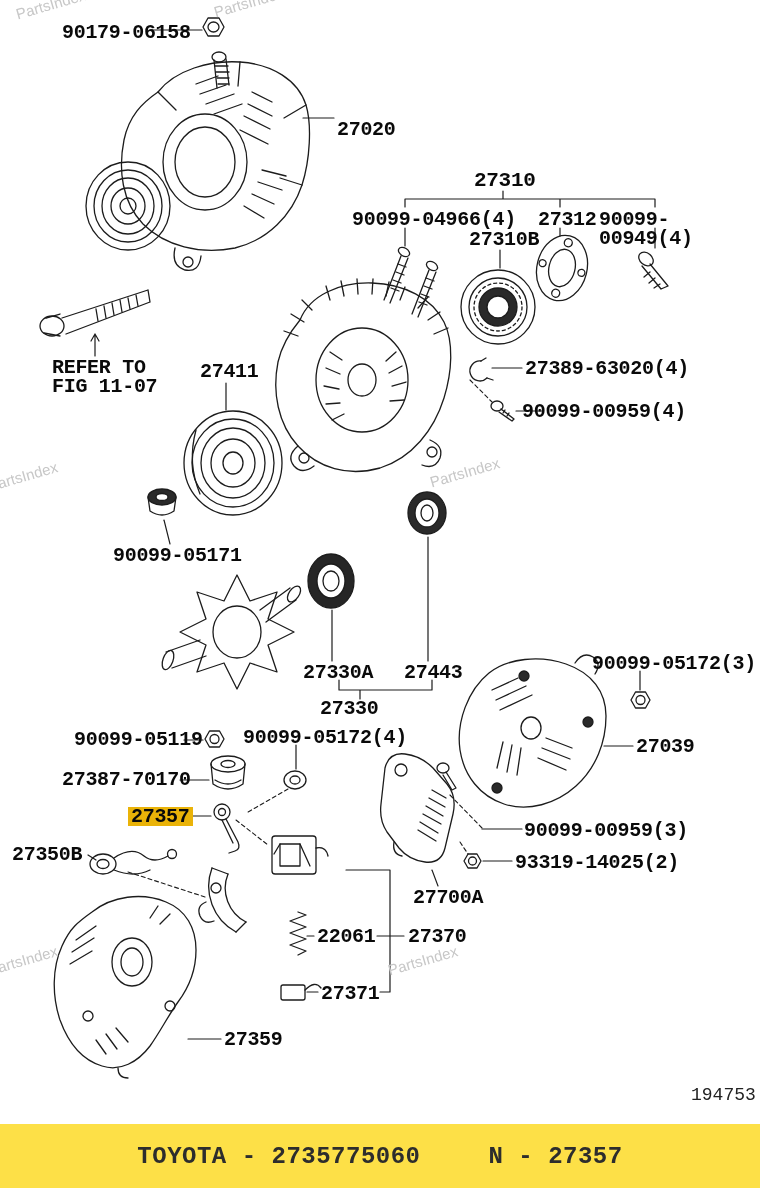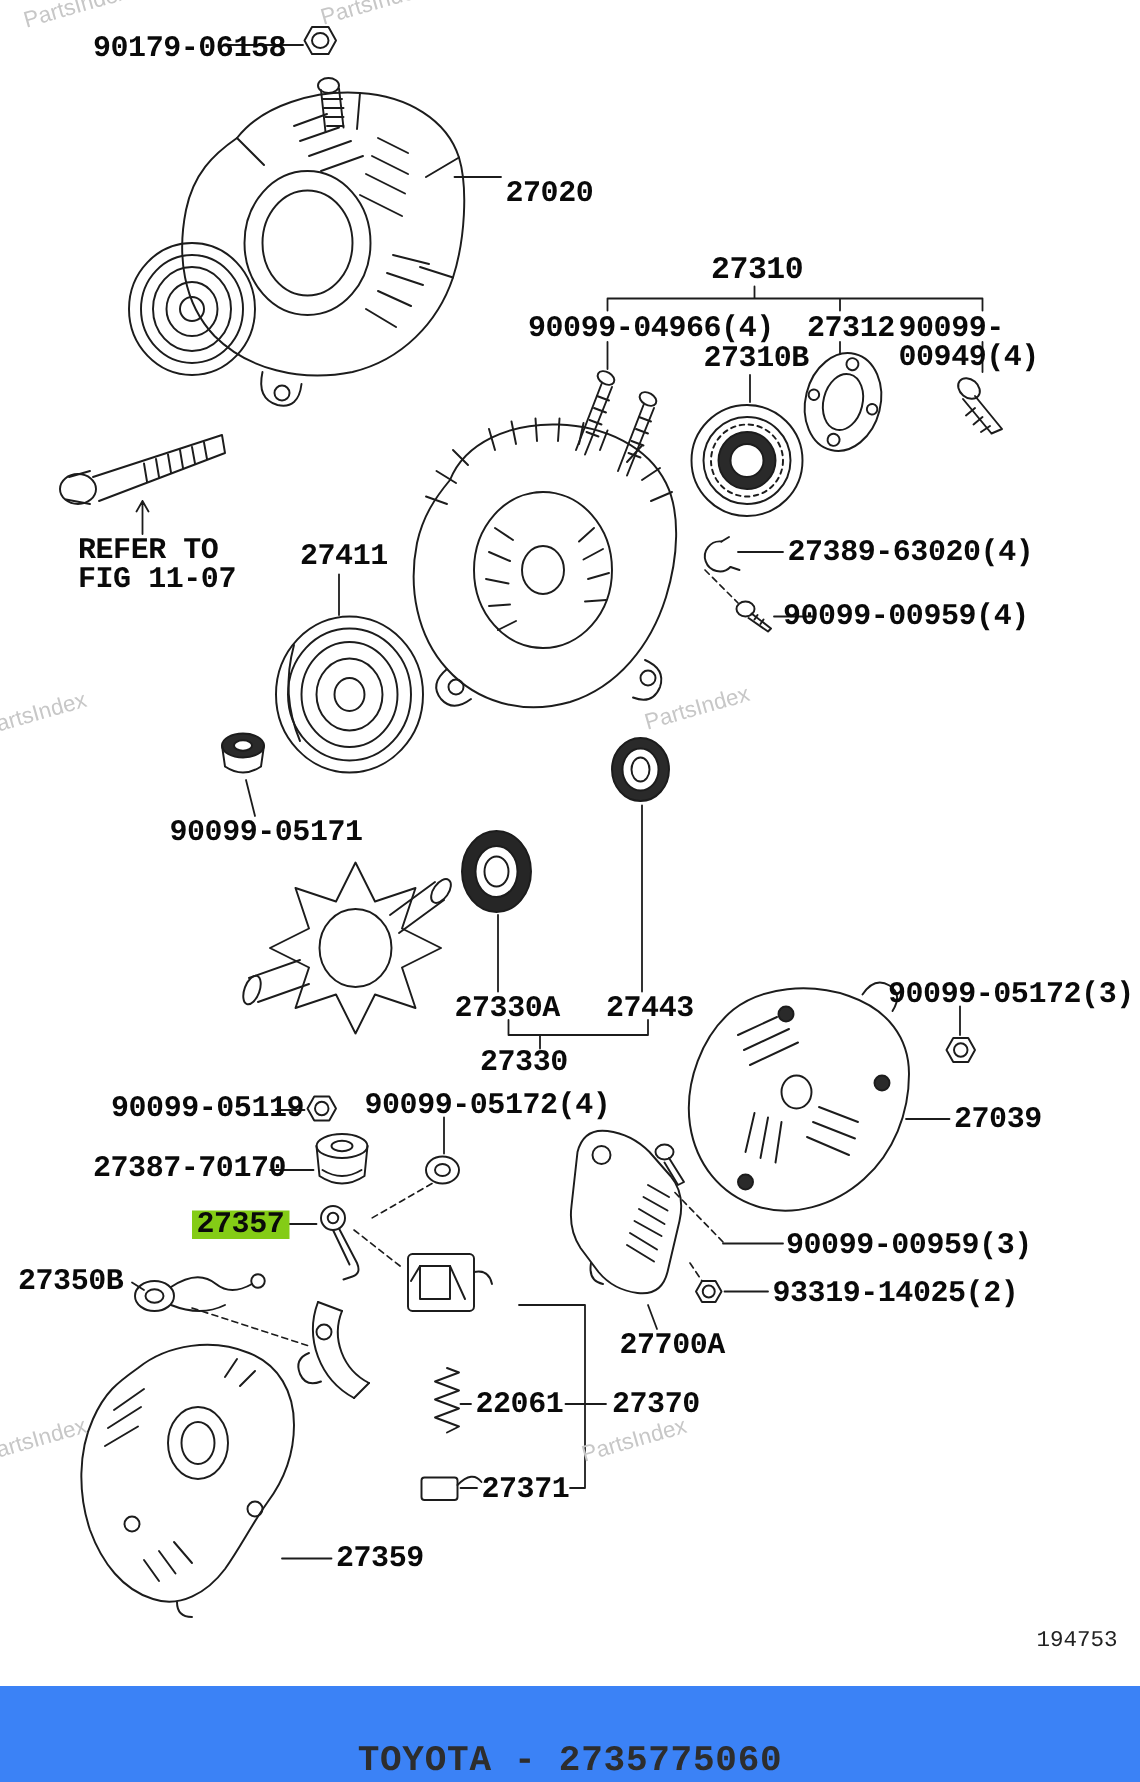"27357" div.label { background-color: #84cc16 -> #eab308 }
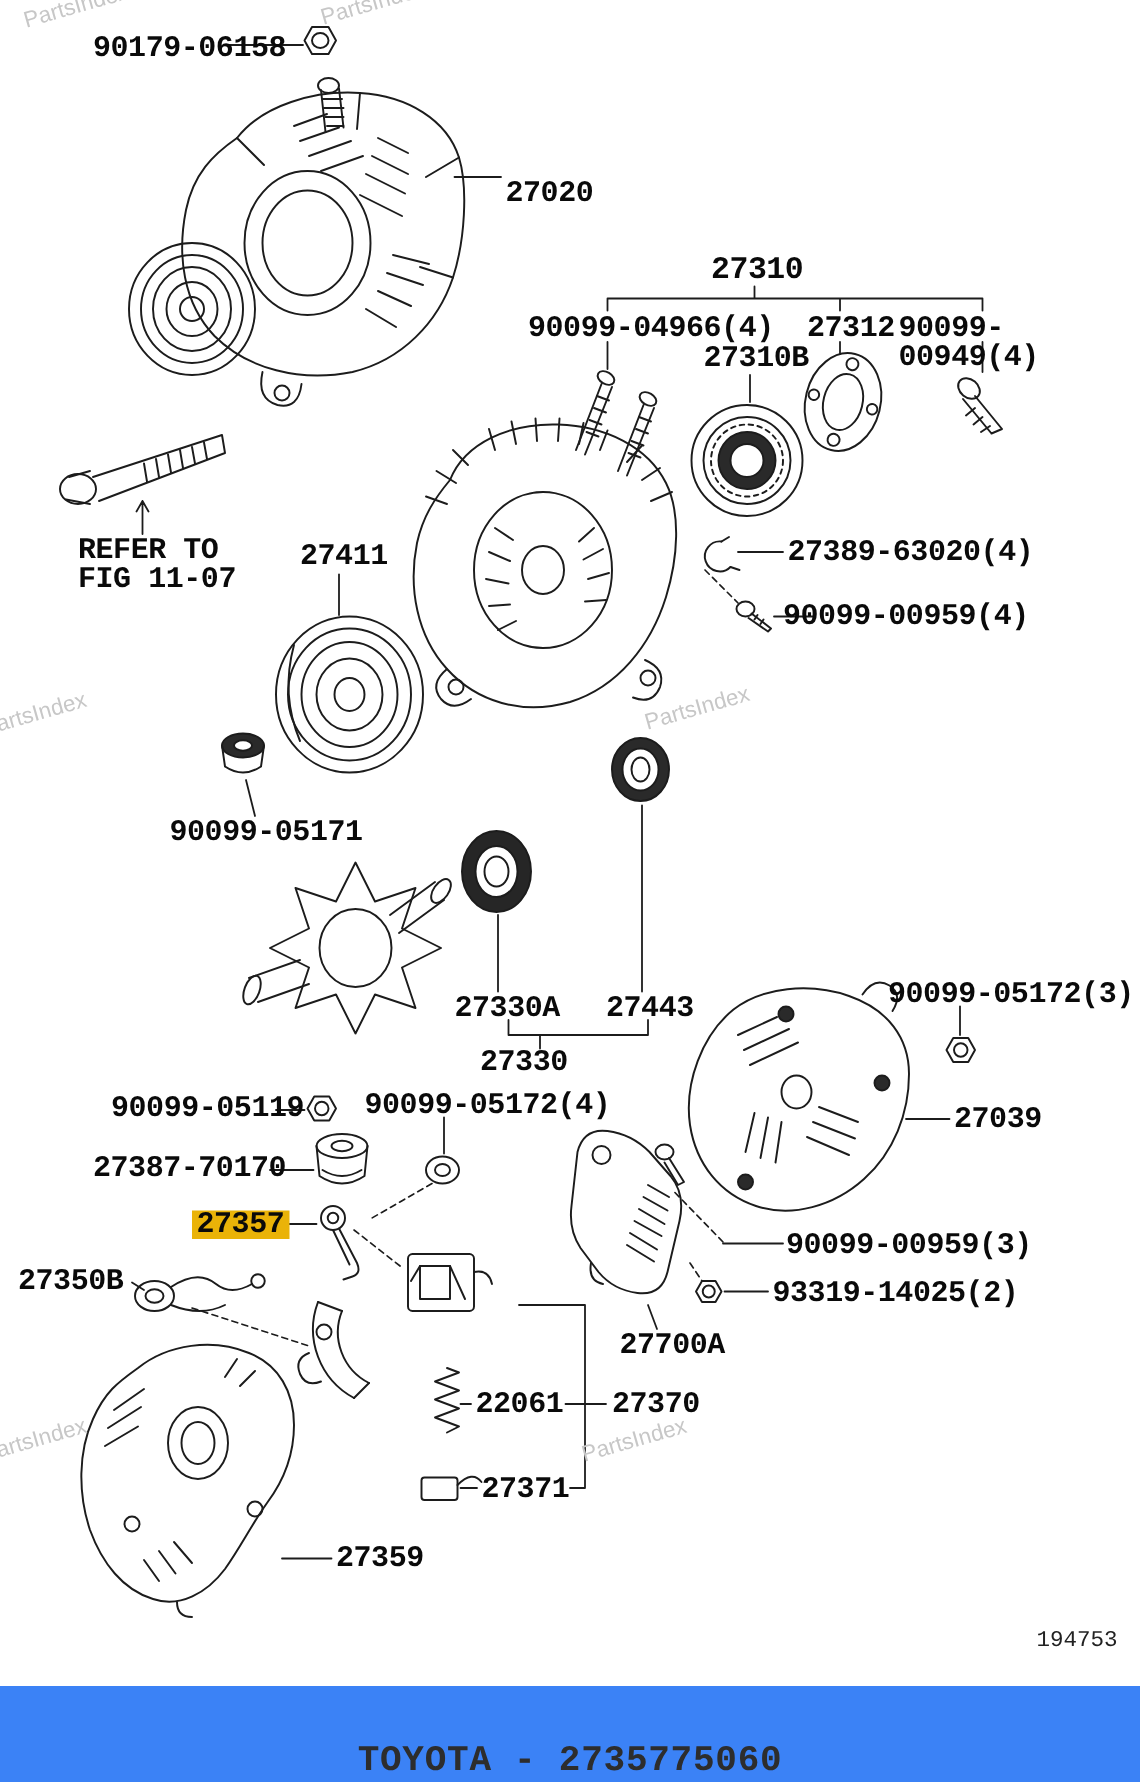"194753" .diagram-number { font-size: 15px -> 18px }
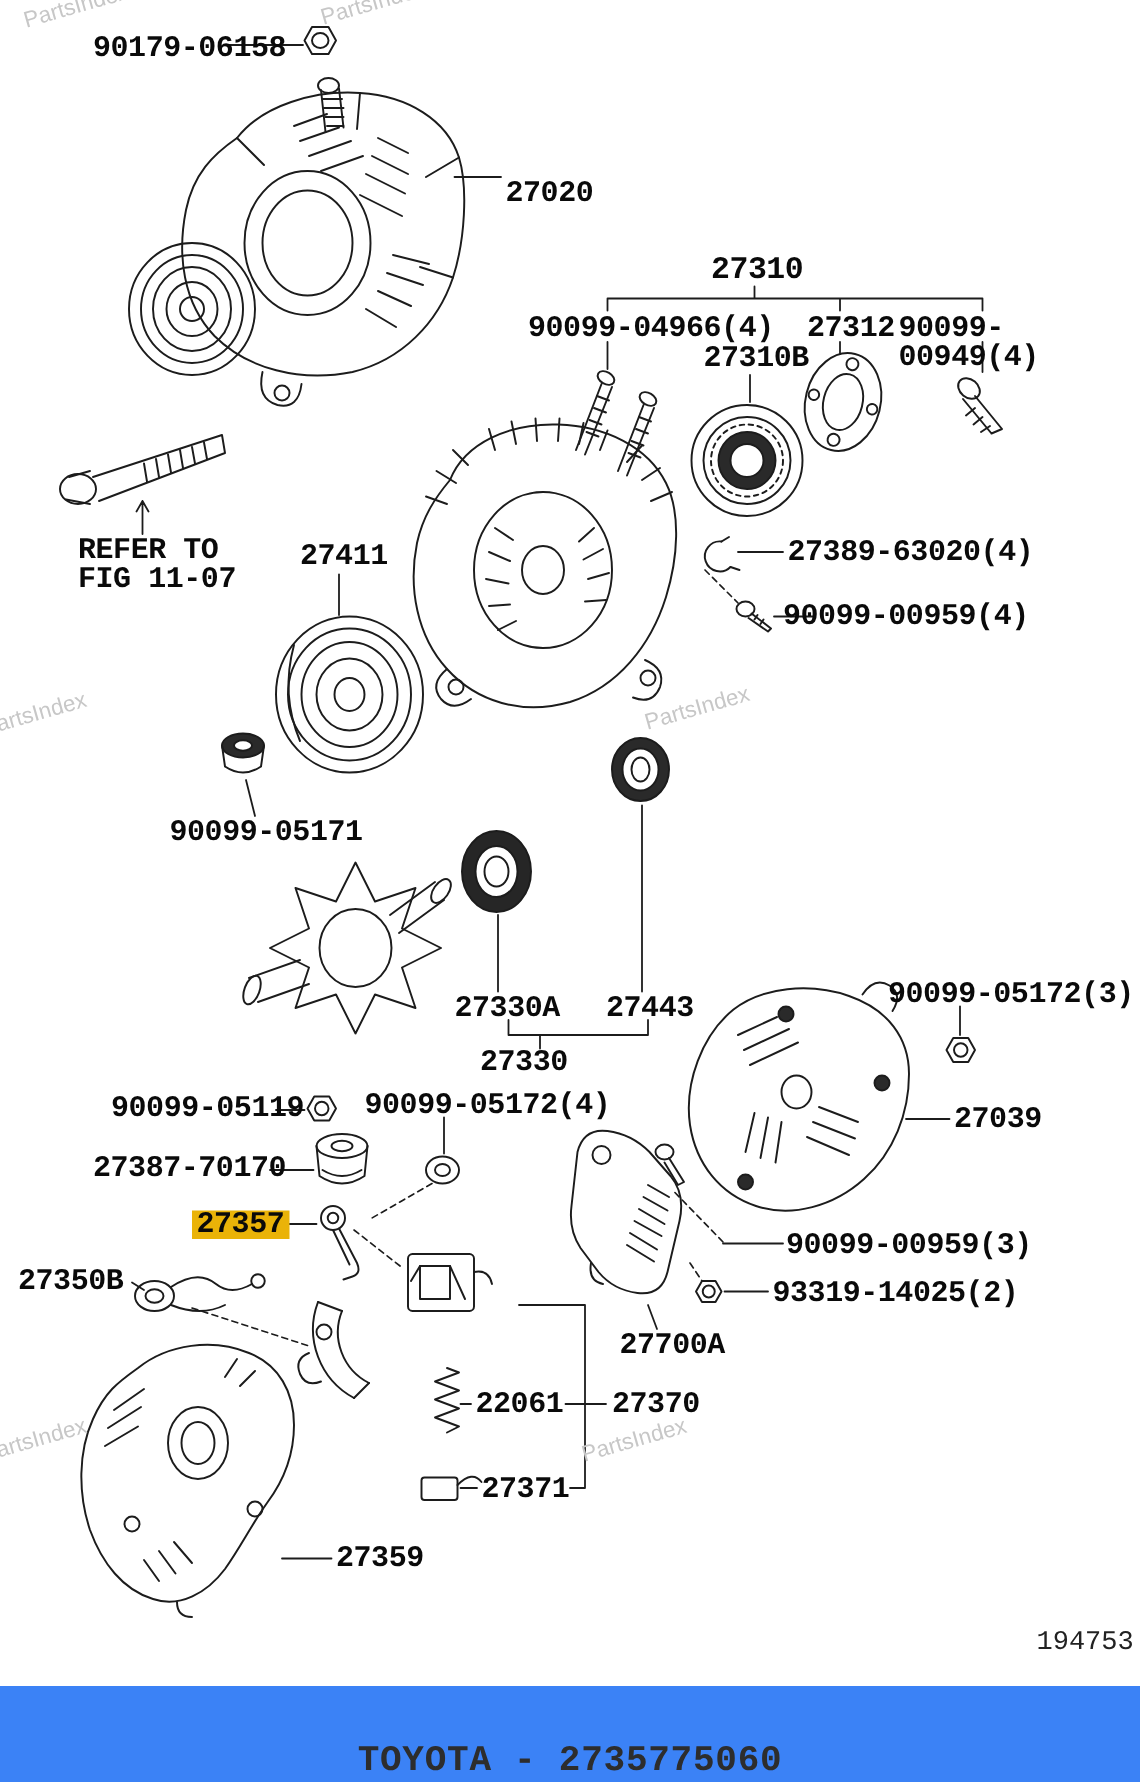"TOYOTA - 2735775060" div.footer-bar { align-items: flex-end -> none; background-color: #3b82f6 -> #fde047 }
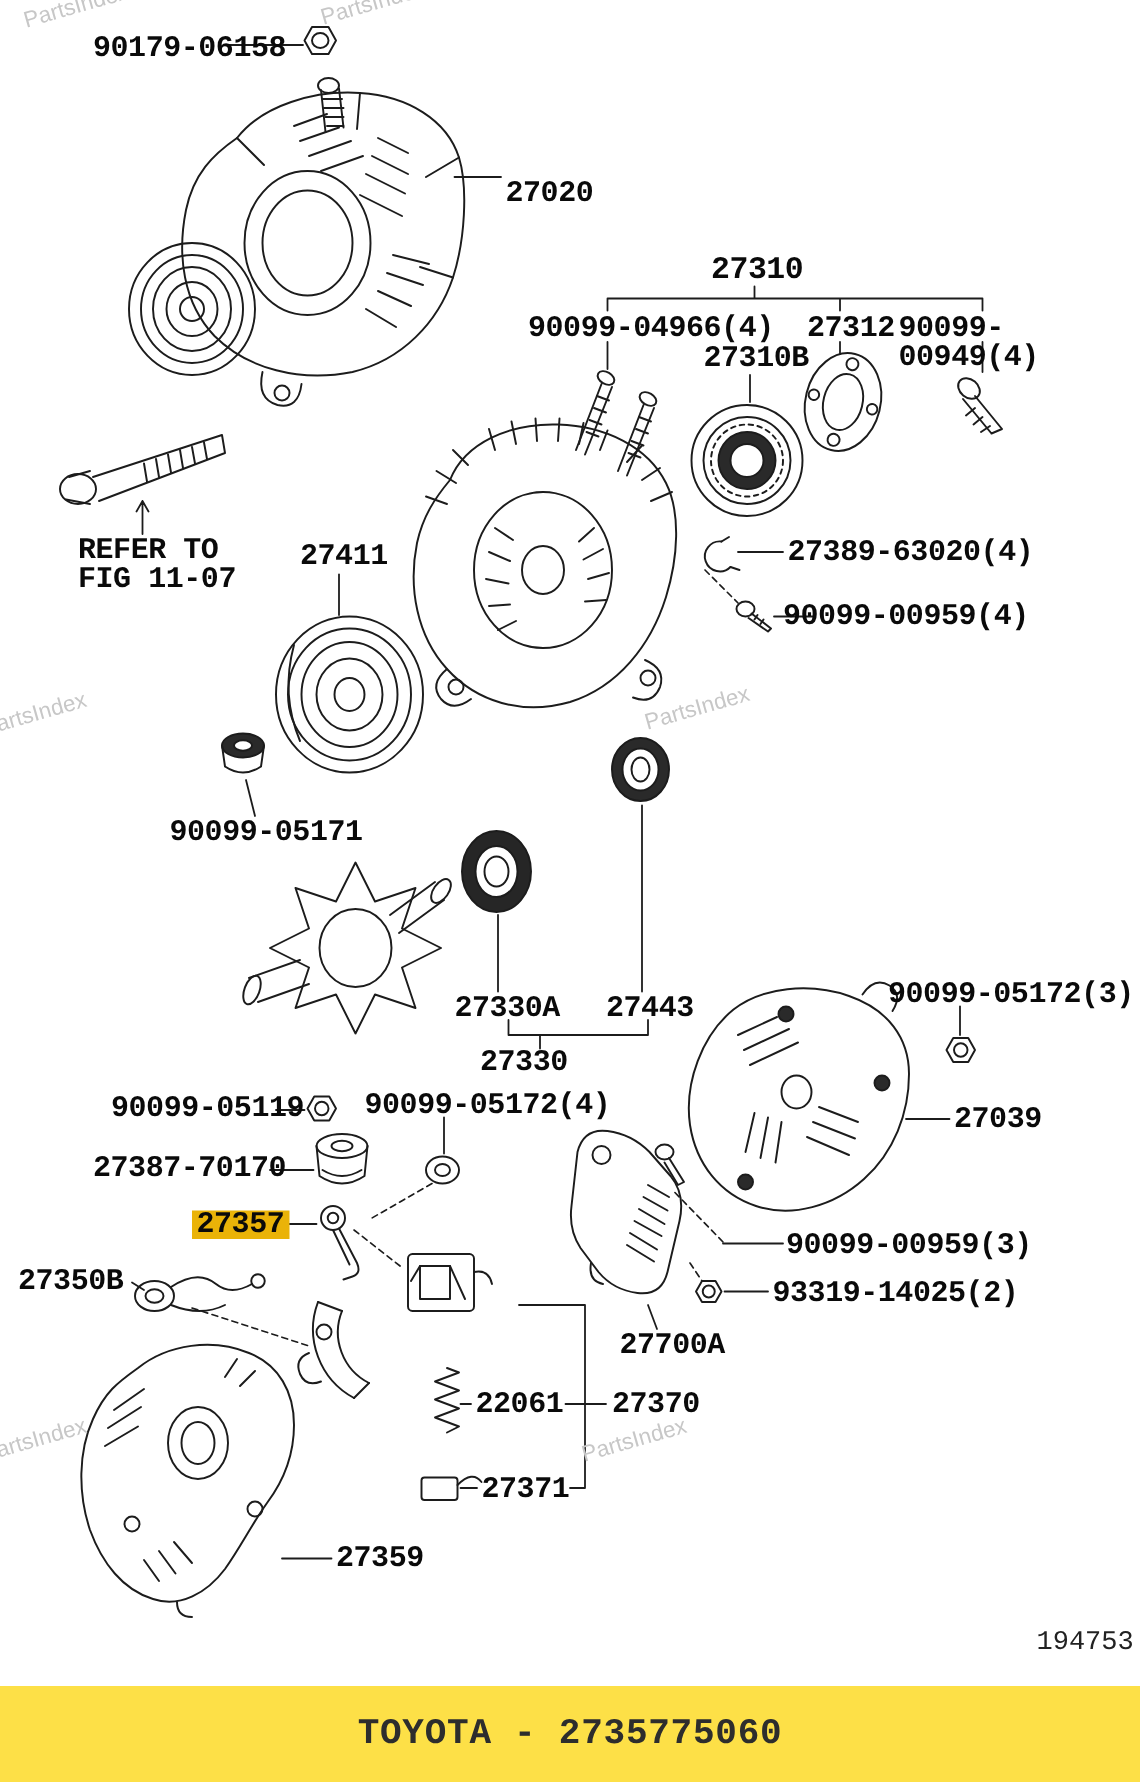"N - 27357" span { html: none -> <span>N - 27357</span> }
